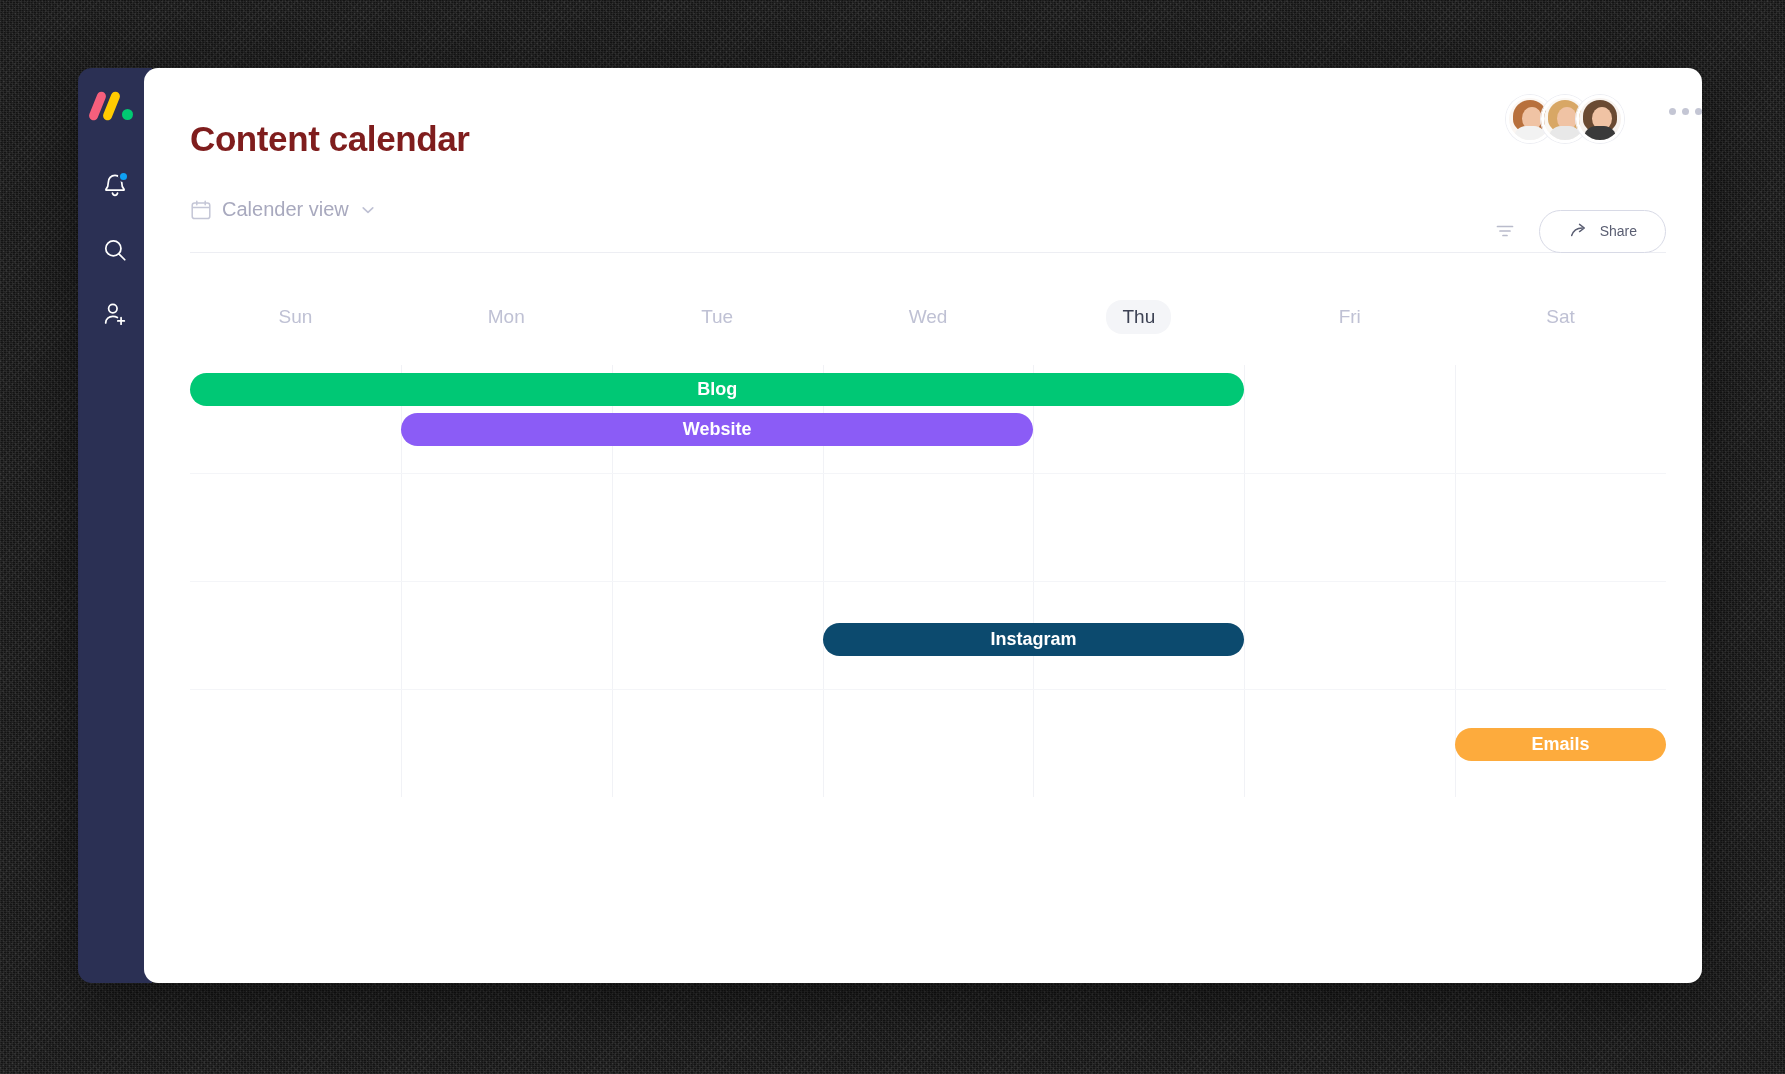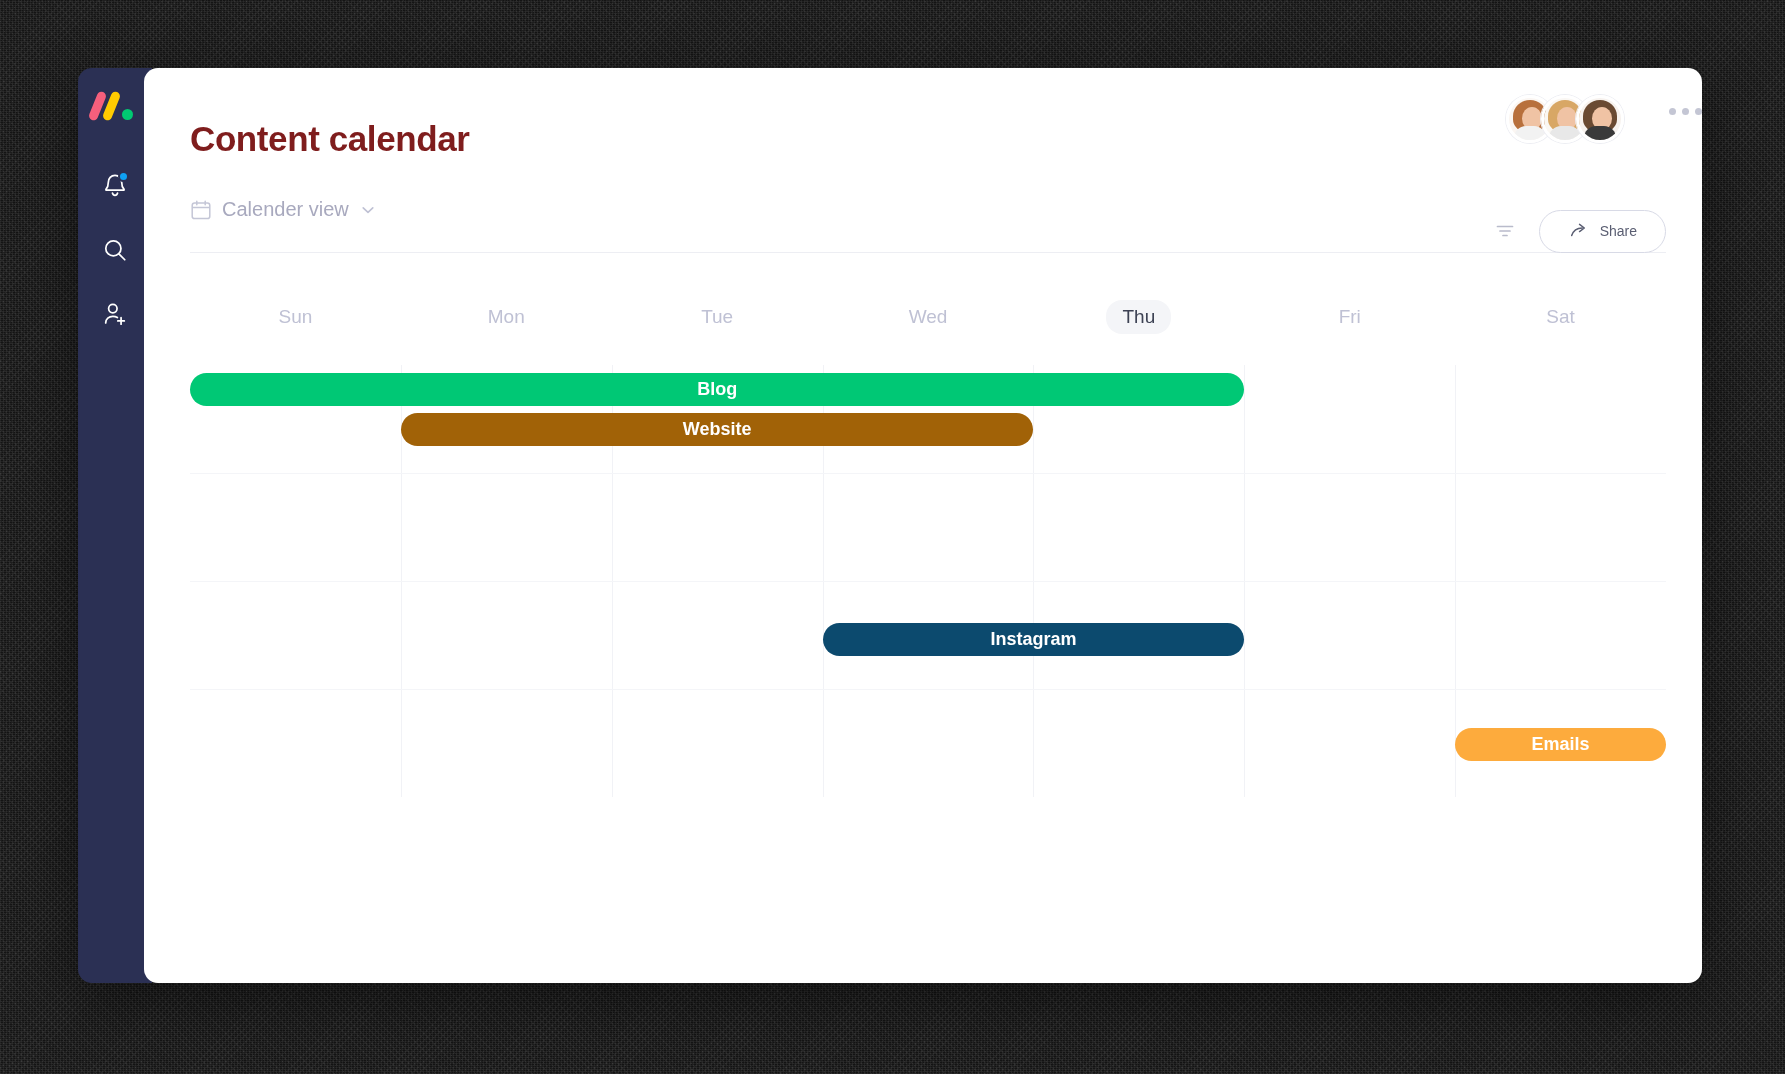"Website" div.event-bar { background: #a16207 -> #8b5cf6 }
